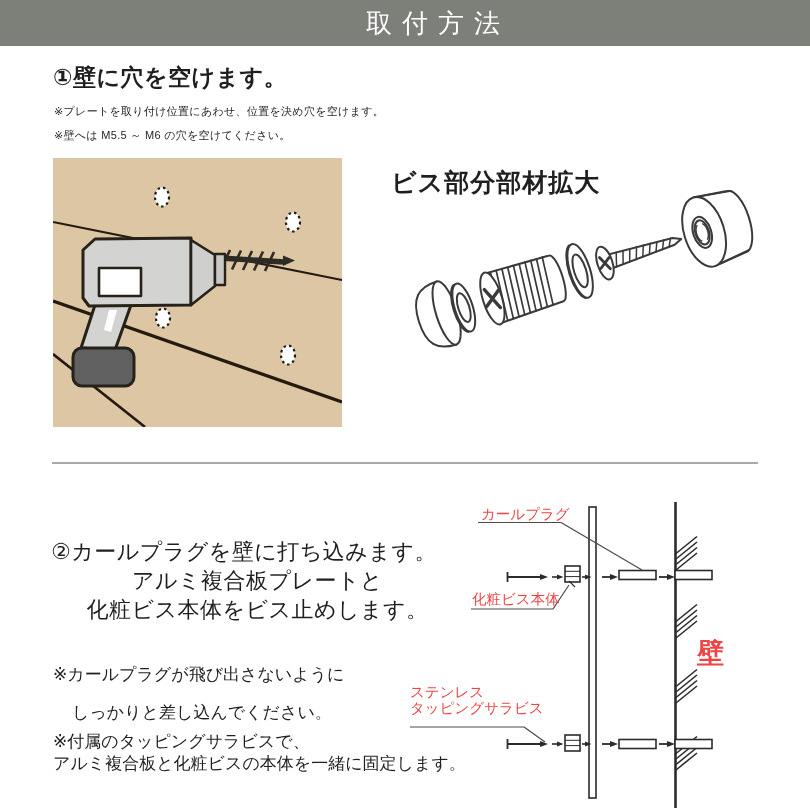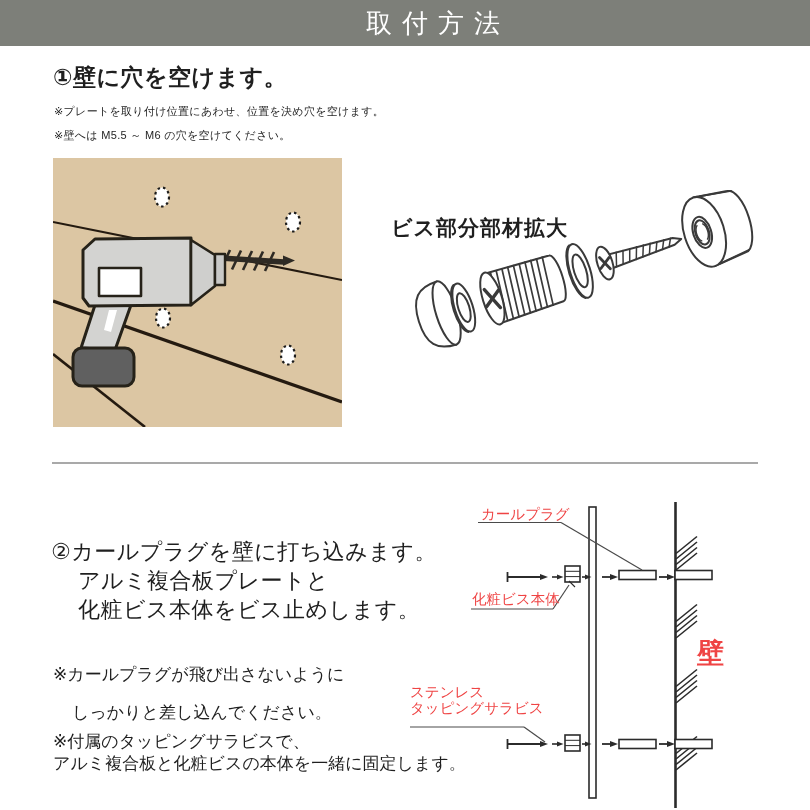"ビス部分部材拡大" .diagram-title { font-size: 21px -> 25px; margin-top: 48px -> none }
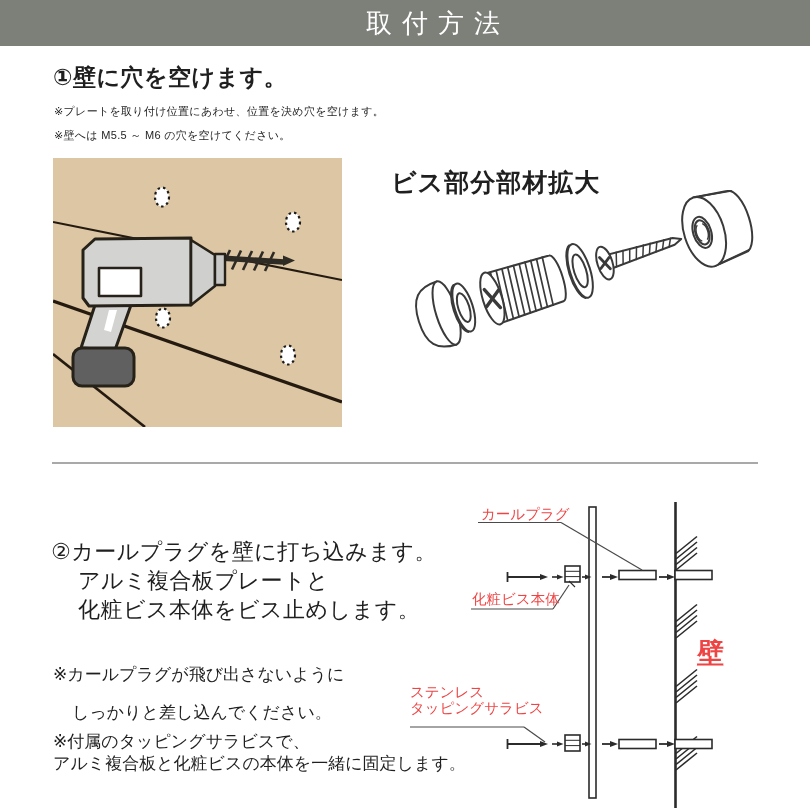"アルミ複合板プレートと" .h2 .ind { text-align: none -> center }
